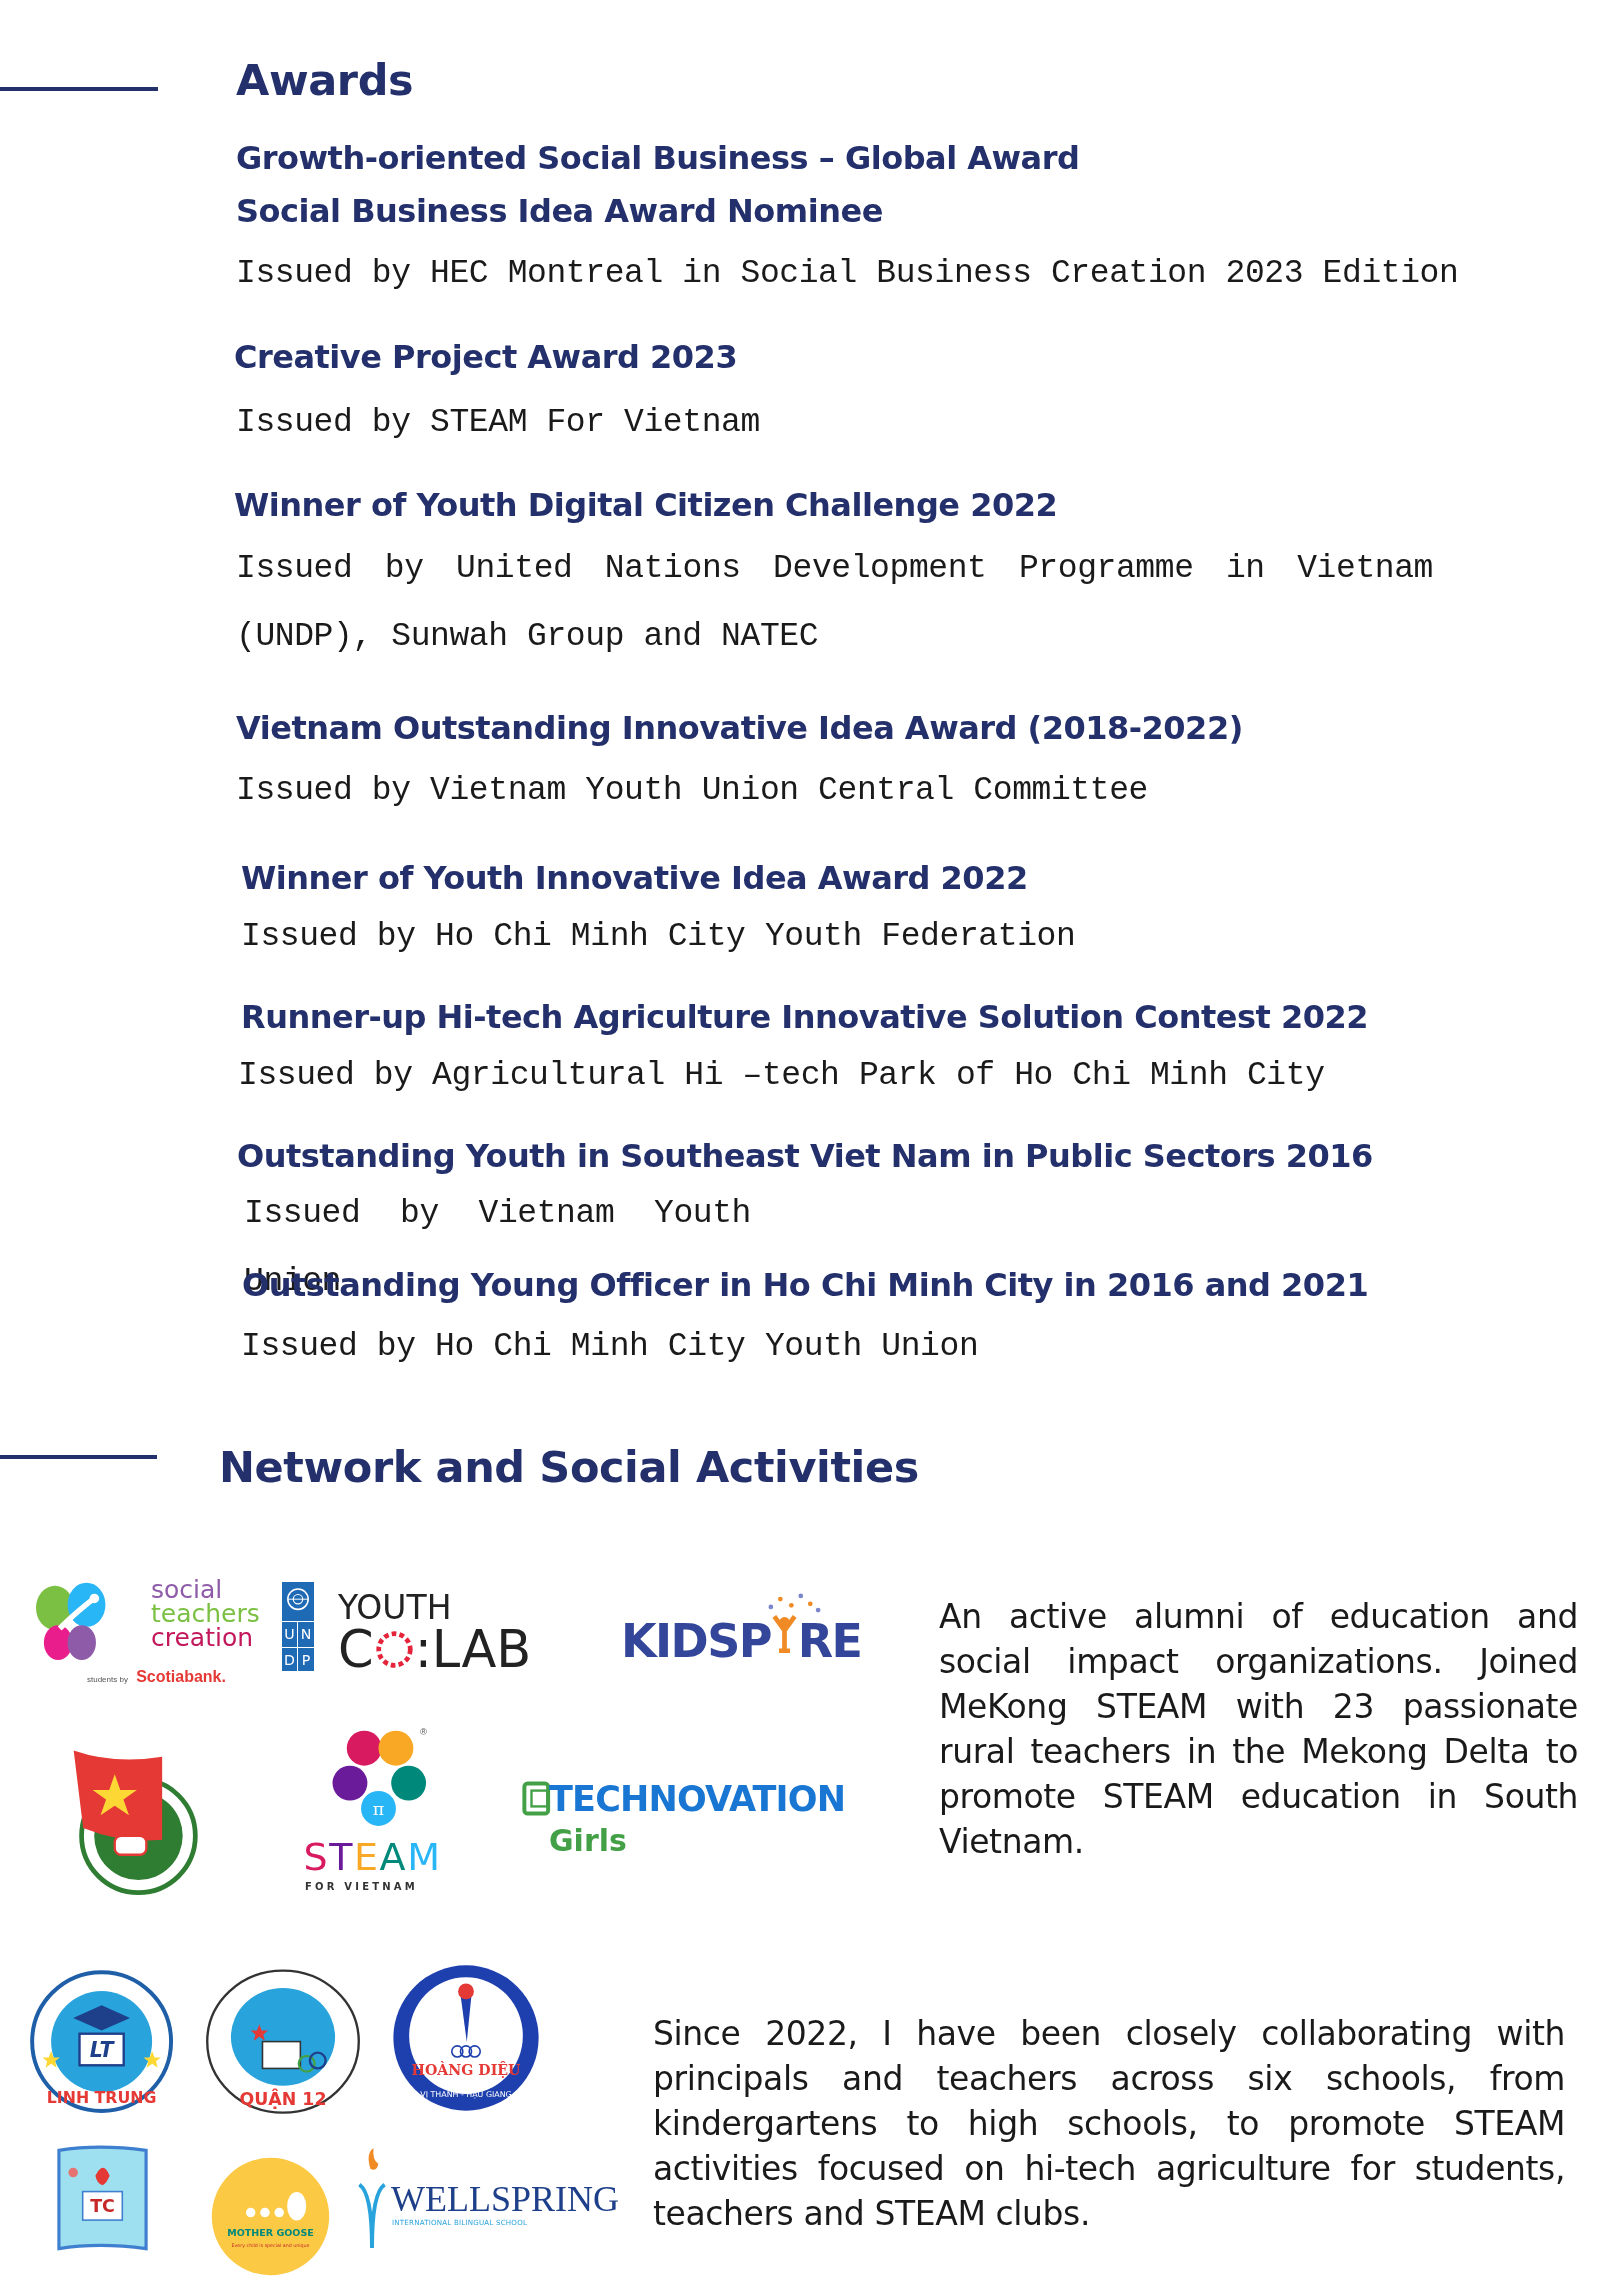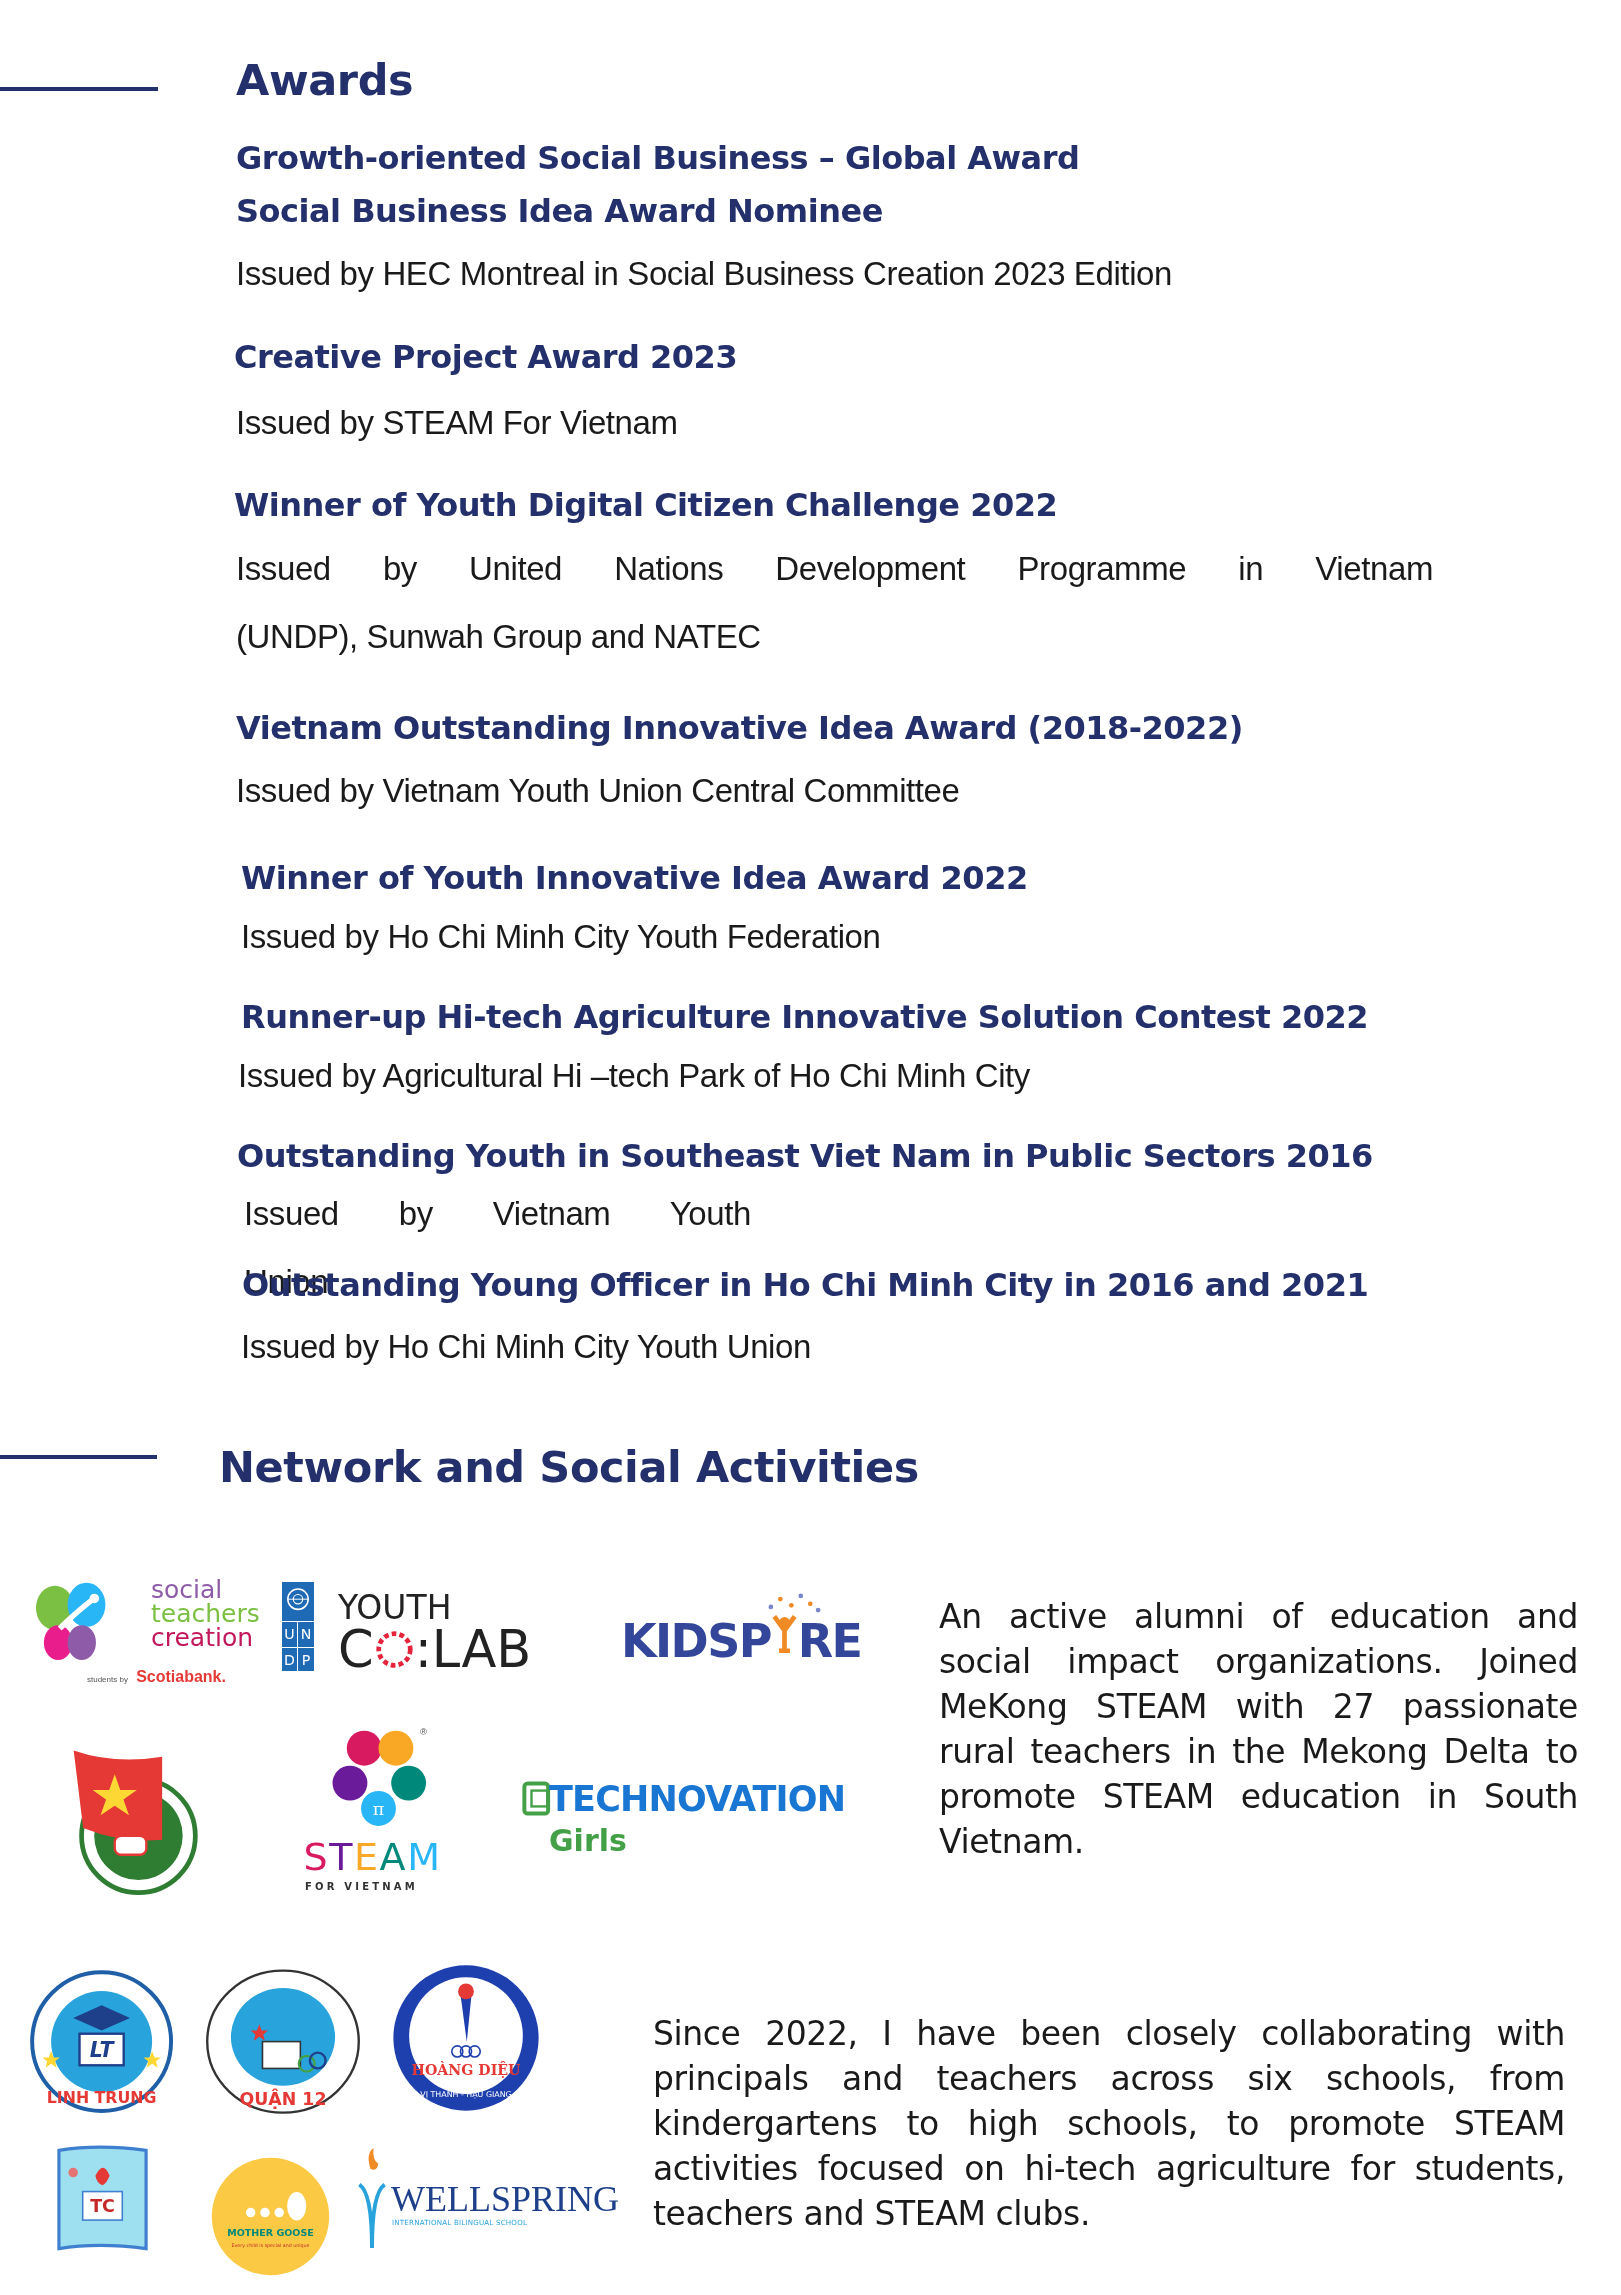"Issued by HEC Montreal in" .issuer { font-family: Liberation Sans, sans-serif -> Liberation Mono, monospace }
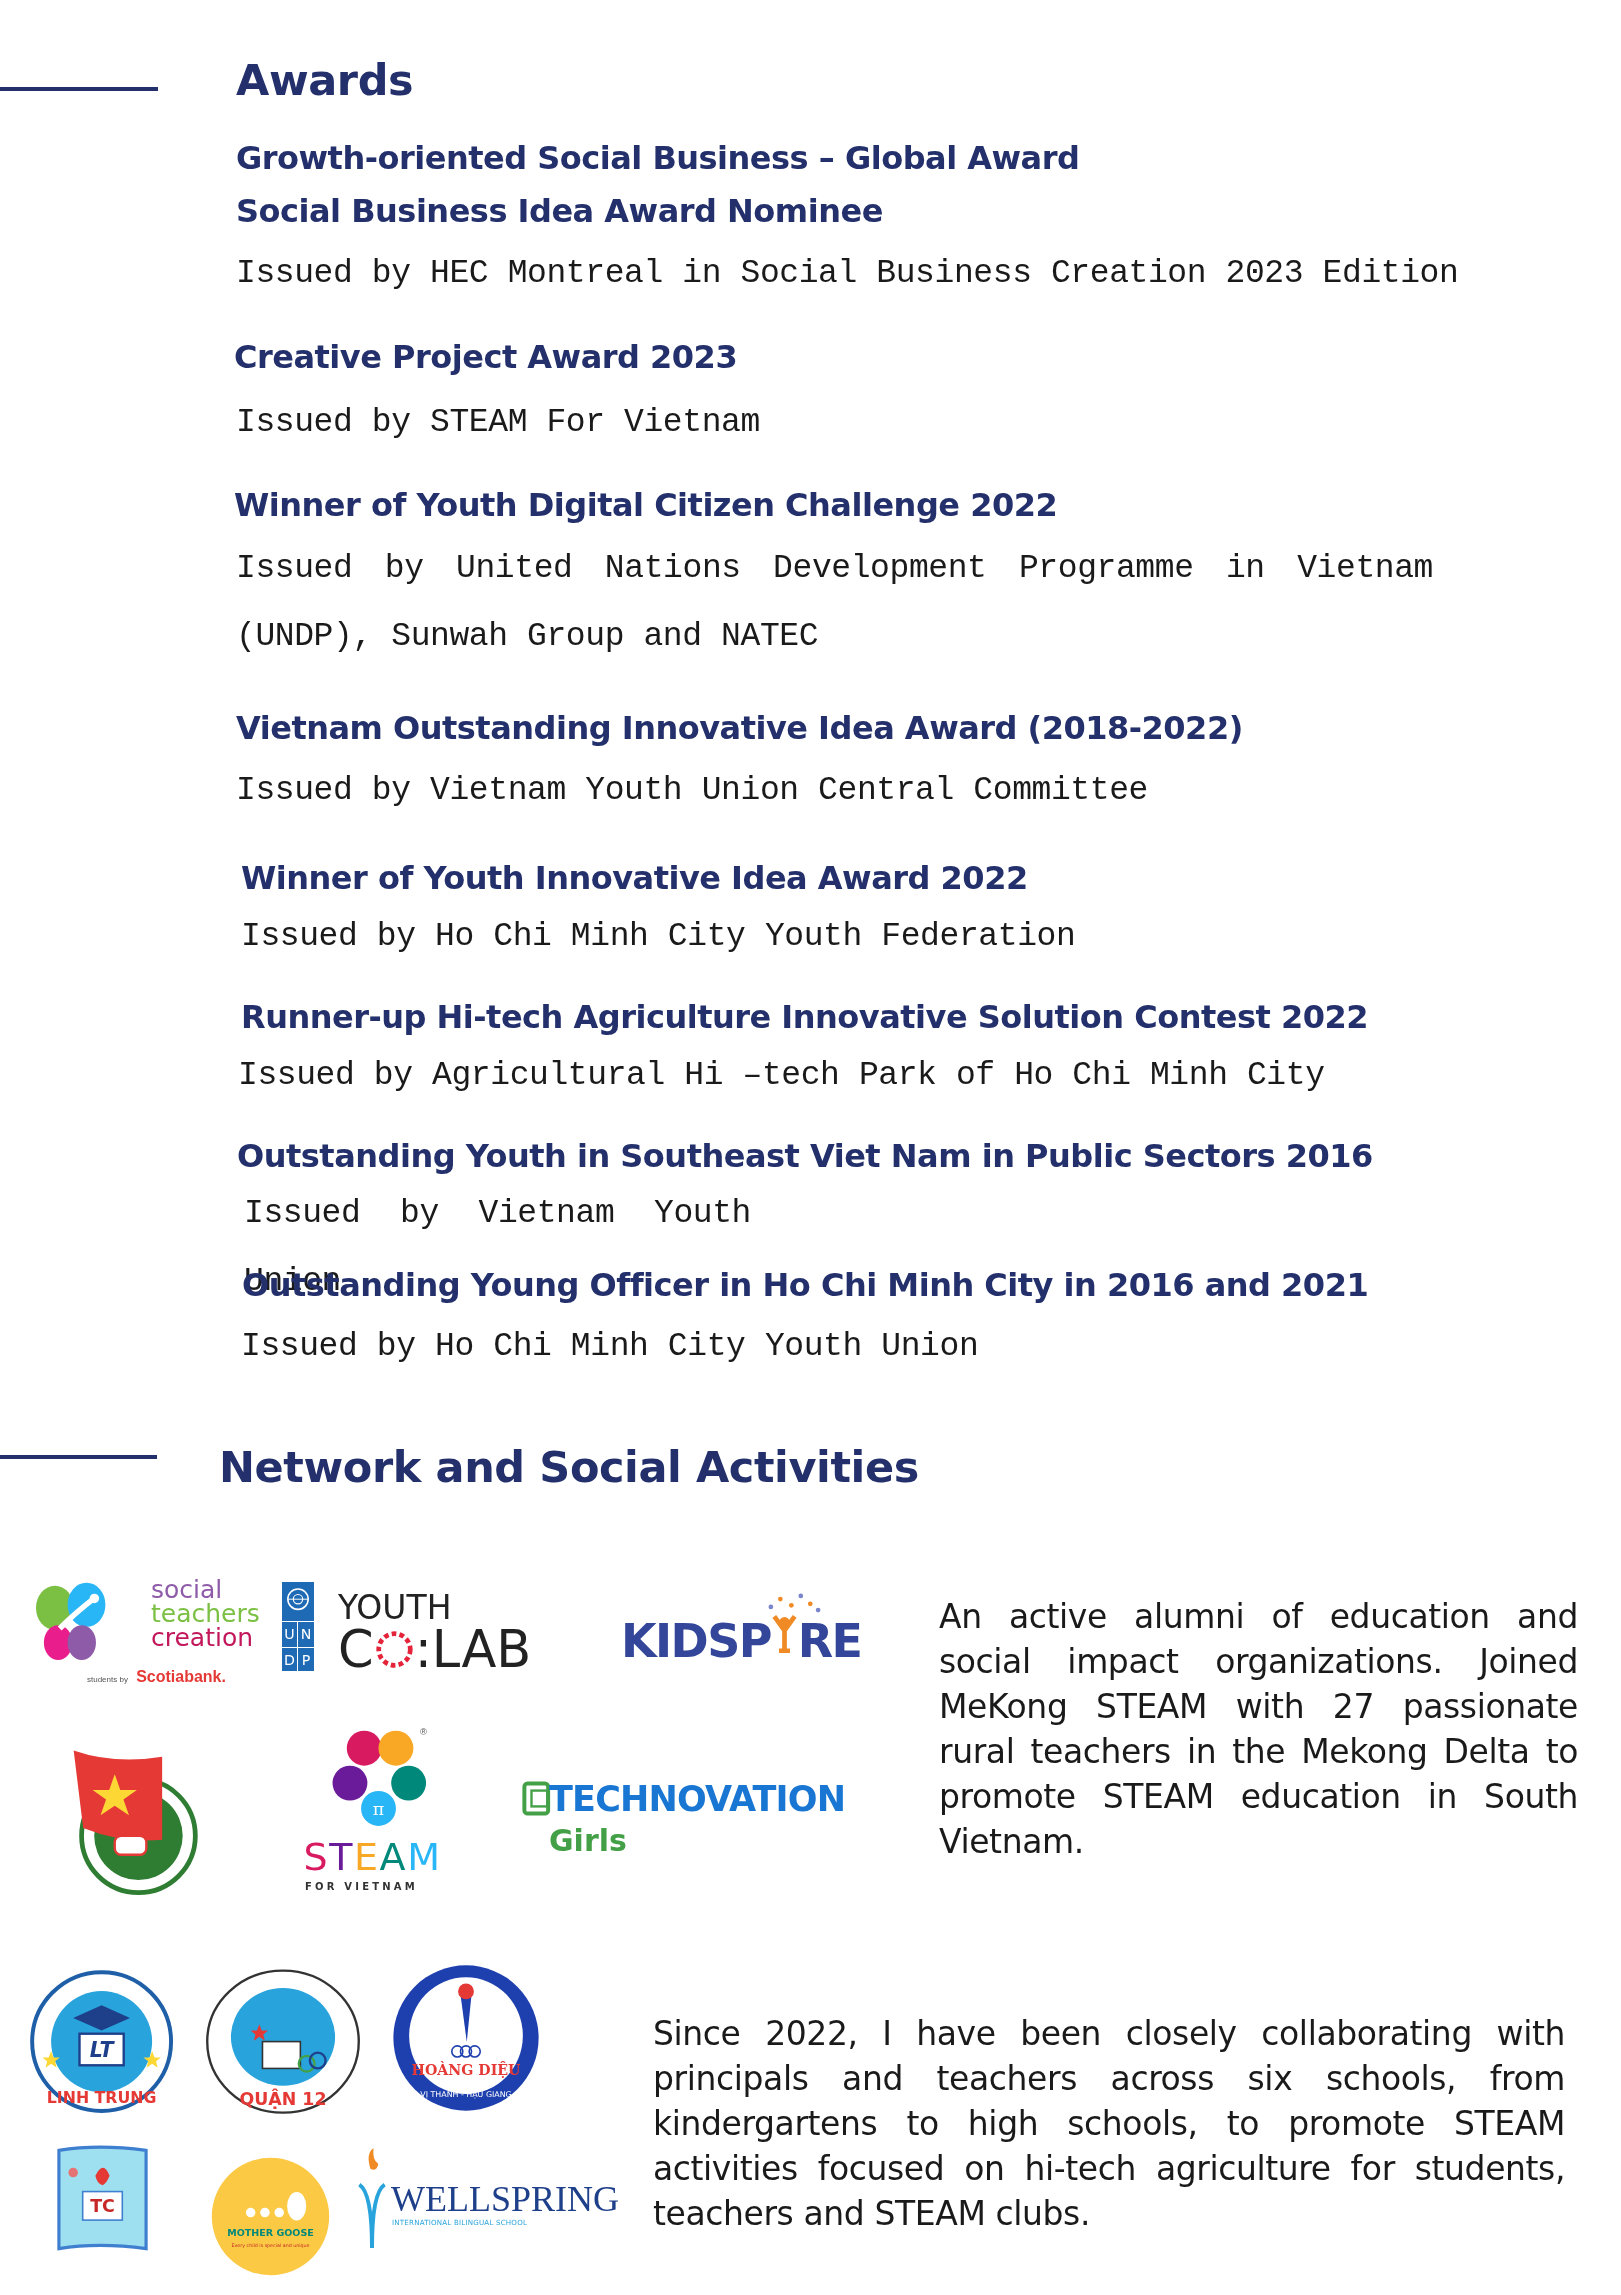"An active alumni of education" div.para { text: 27 -> 23 }
